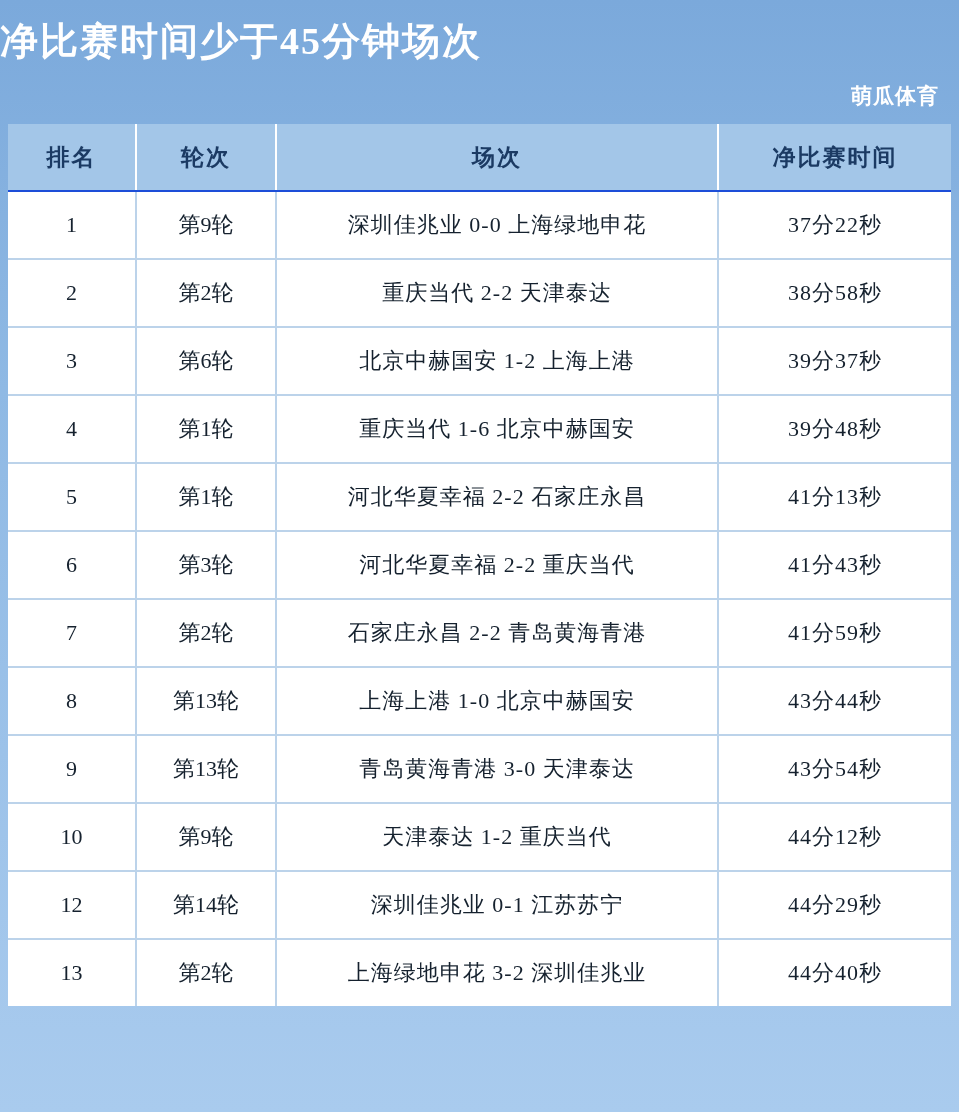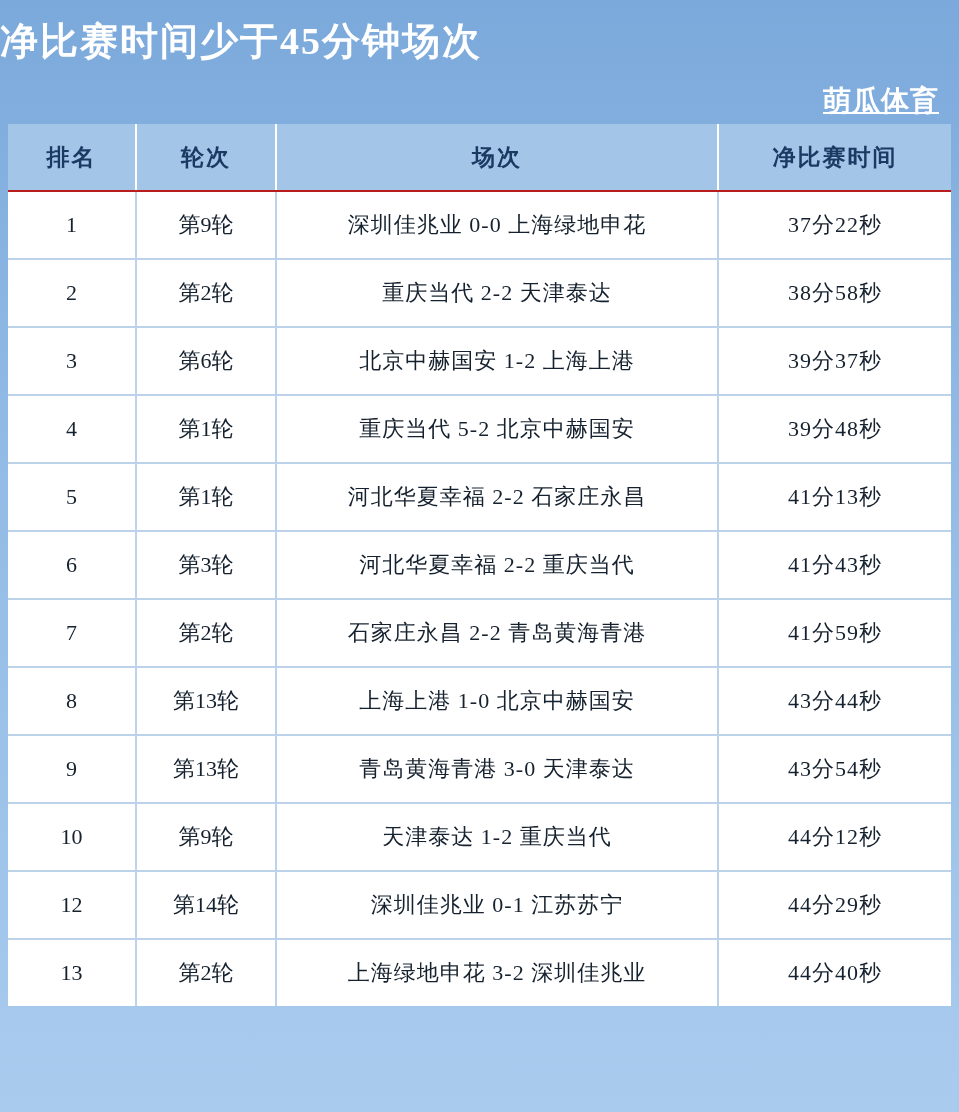"萌瓜体育" .byline { font-size: 28px -> 21px; text-decoration: underline -> none }
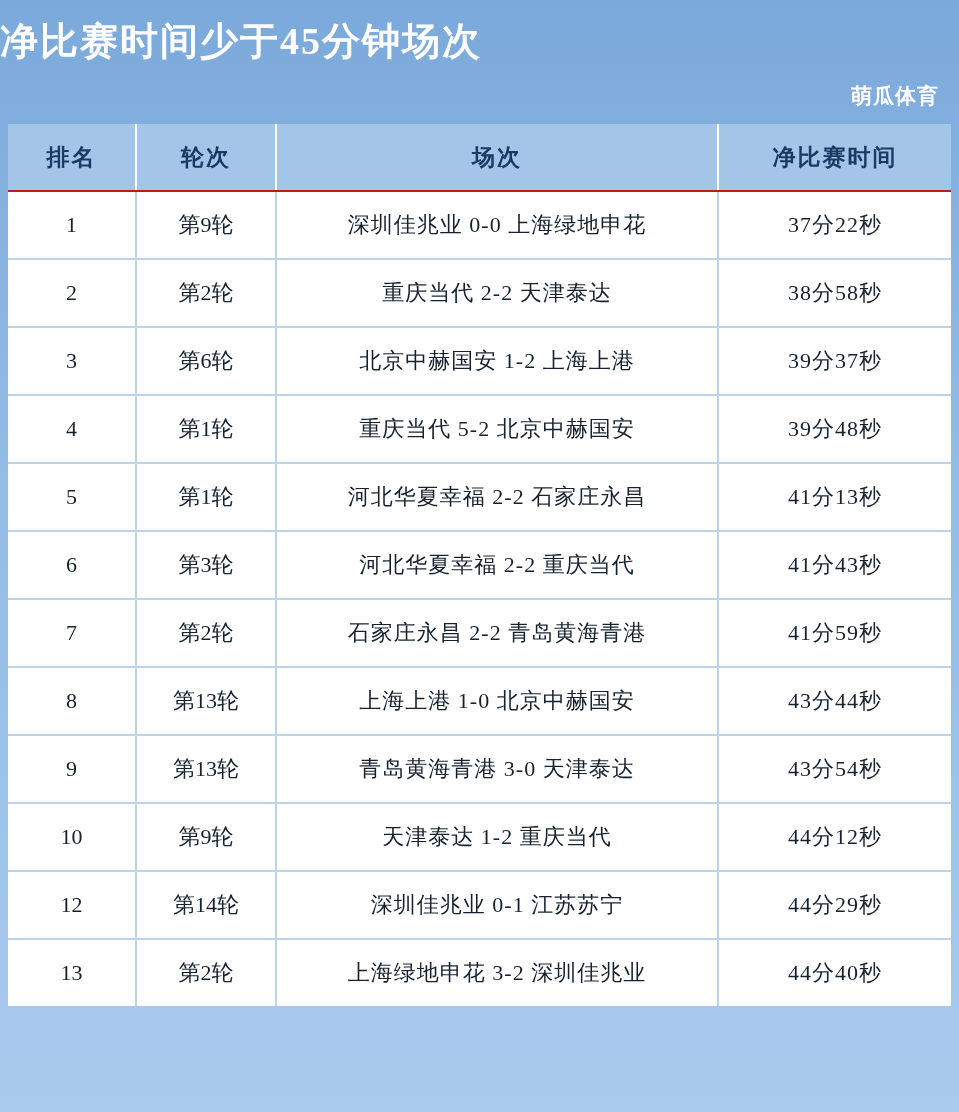"排名" table.data thead th { border-bottom: 2px solid #b91c1c -> 2px solid #1d4ed8 }
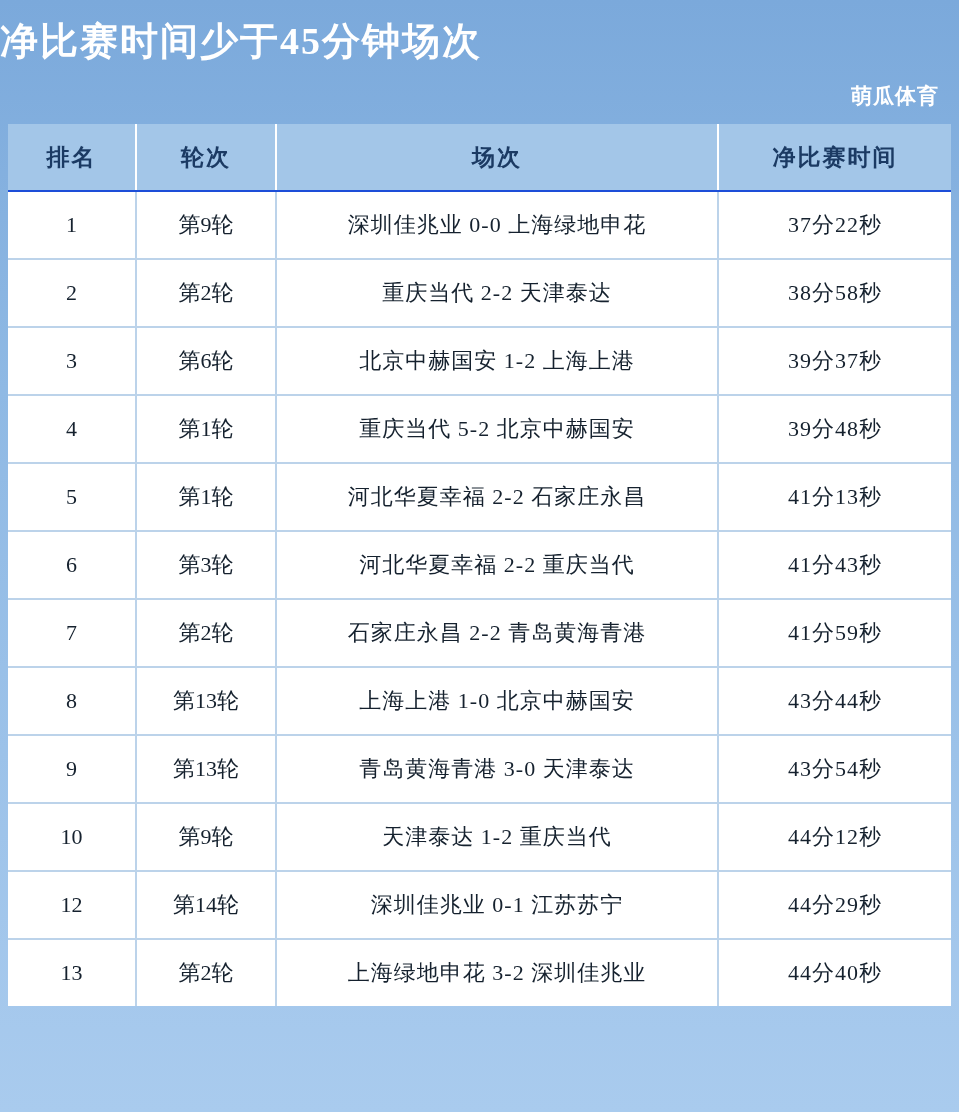"重庆当代 5-2 北京中赫国安" td.match { text: 5-2 -> 1-6 }
